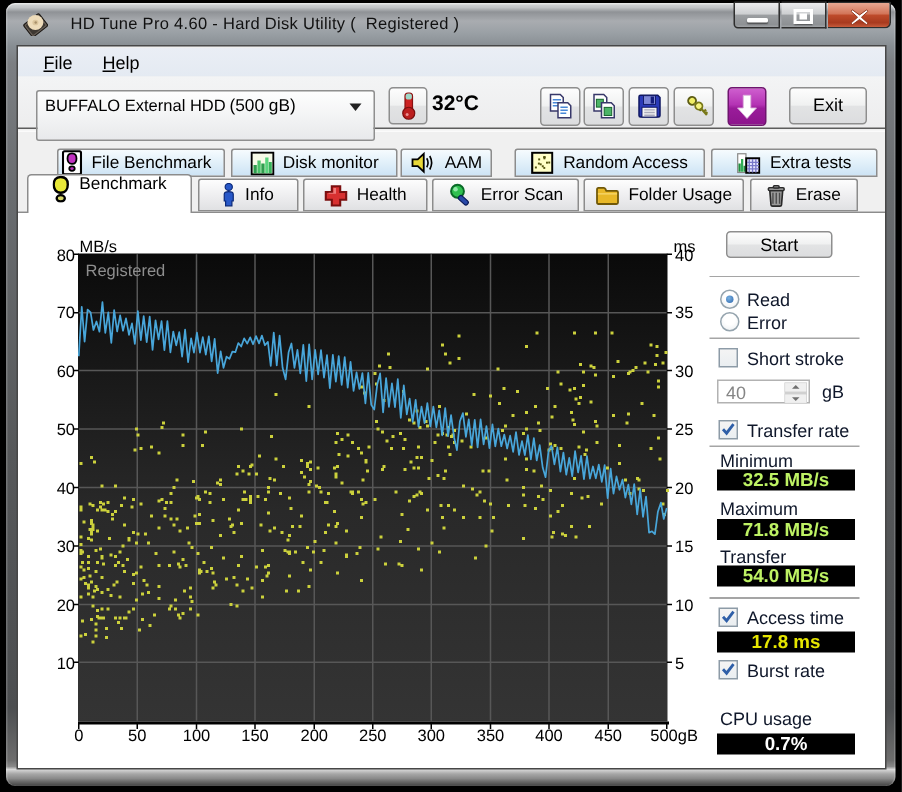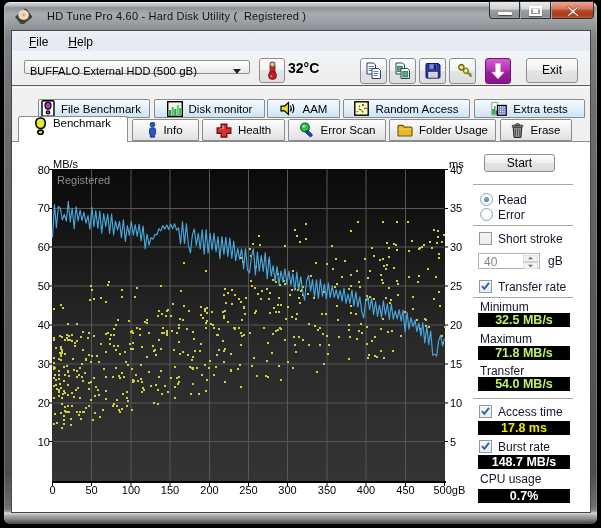"BUFFALO External HDD" #combo { height: 14px -> 34px }
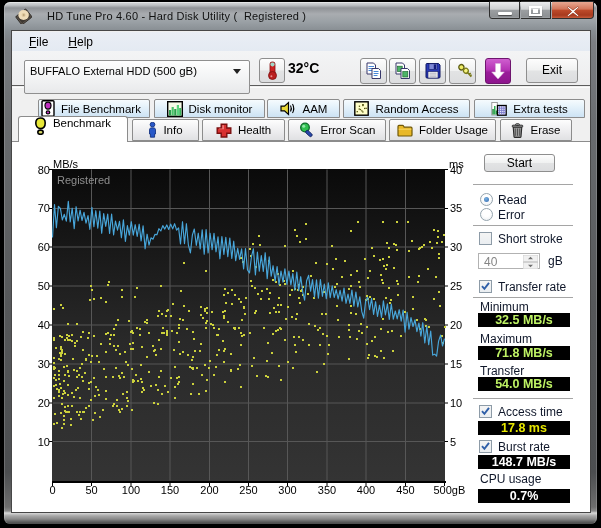"AAM" div.abs { width: 73px -> 61px }
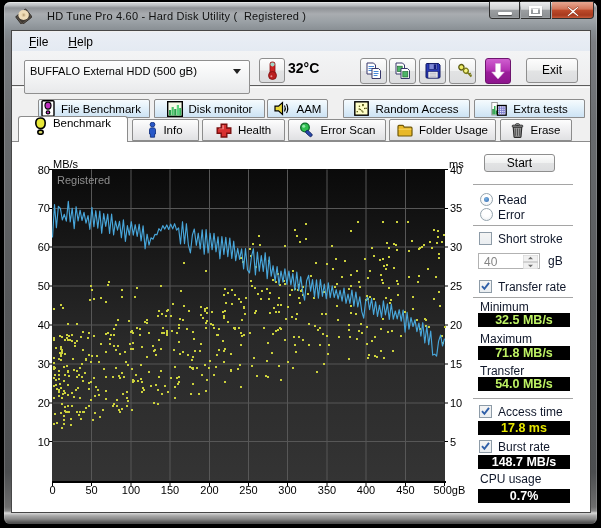"148.7 MB/s" div.vbox { html: <div>148.7 MB/s</div> -> none }
